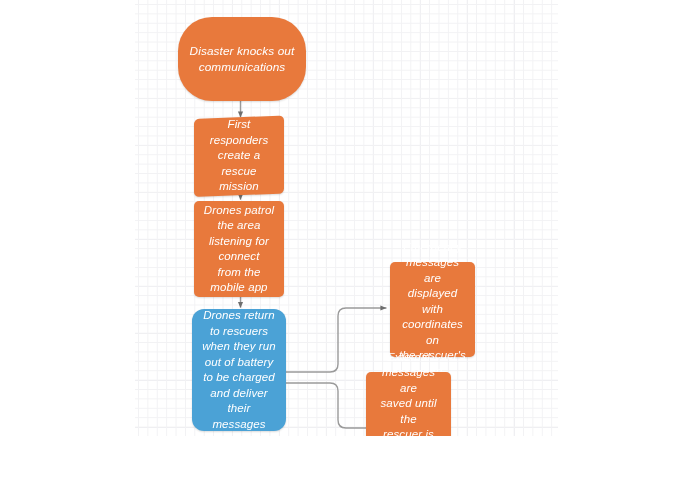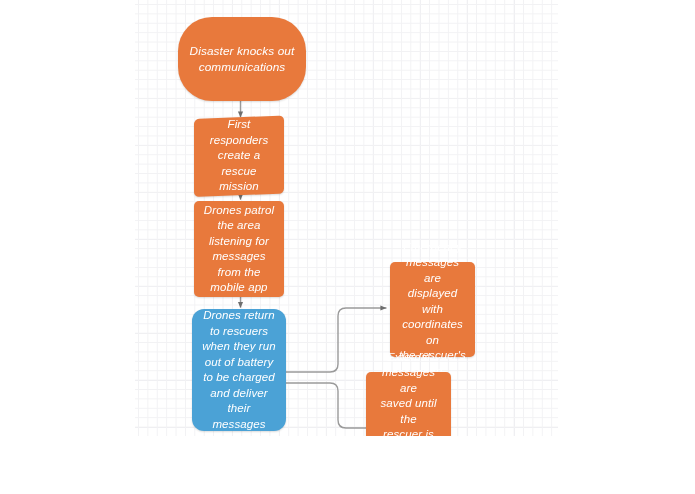"Drones patrol" span.node-text { text: messages -> connect }
